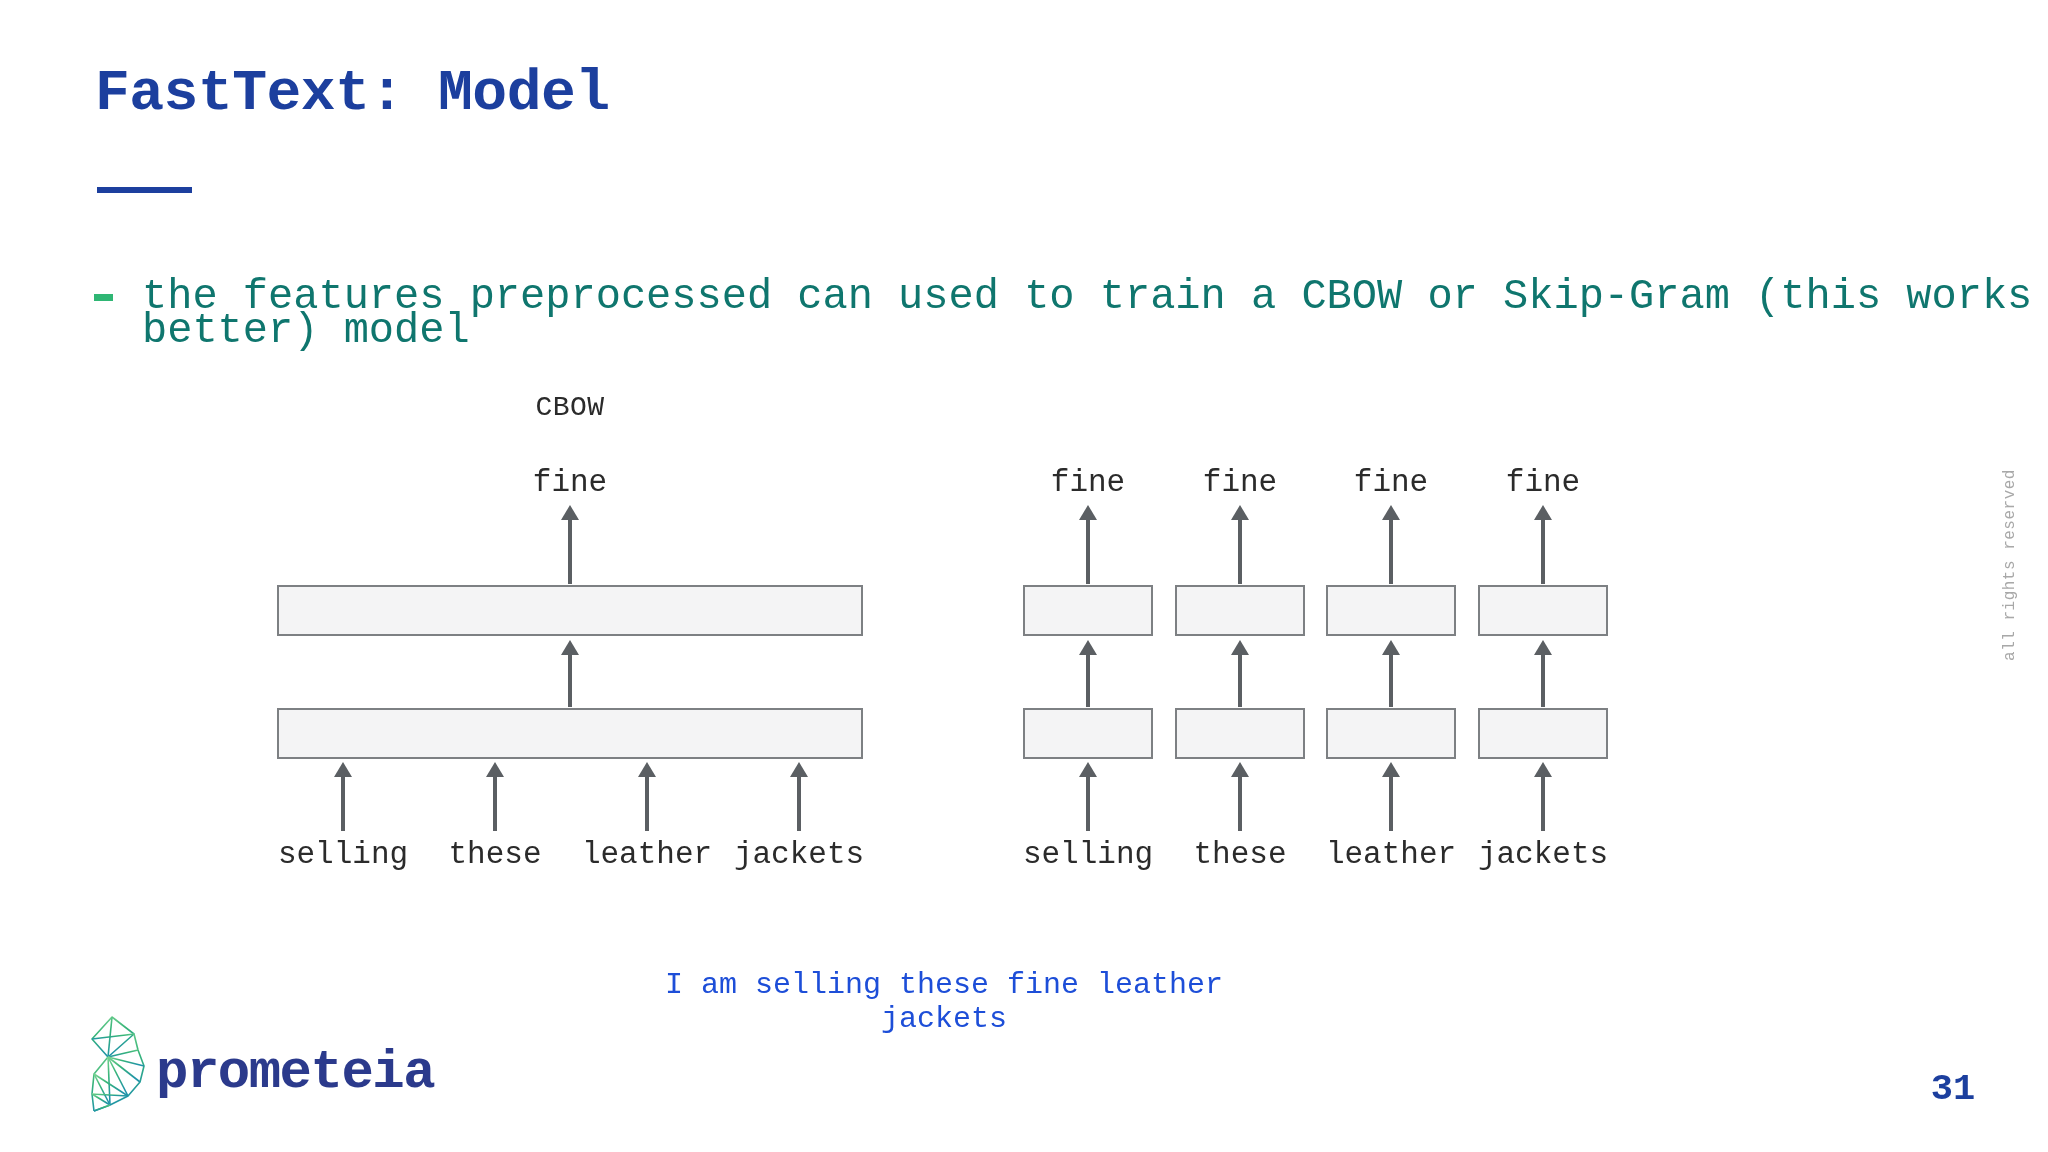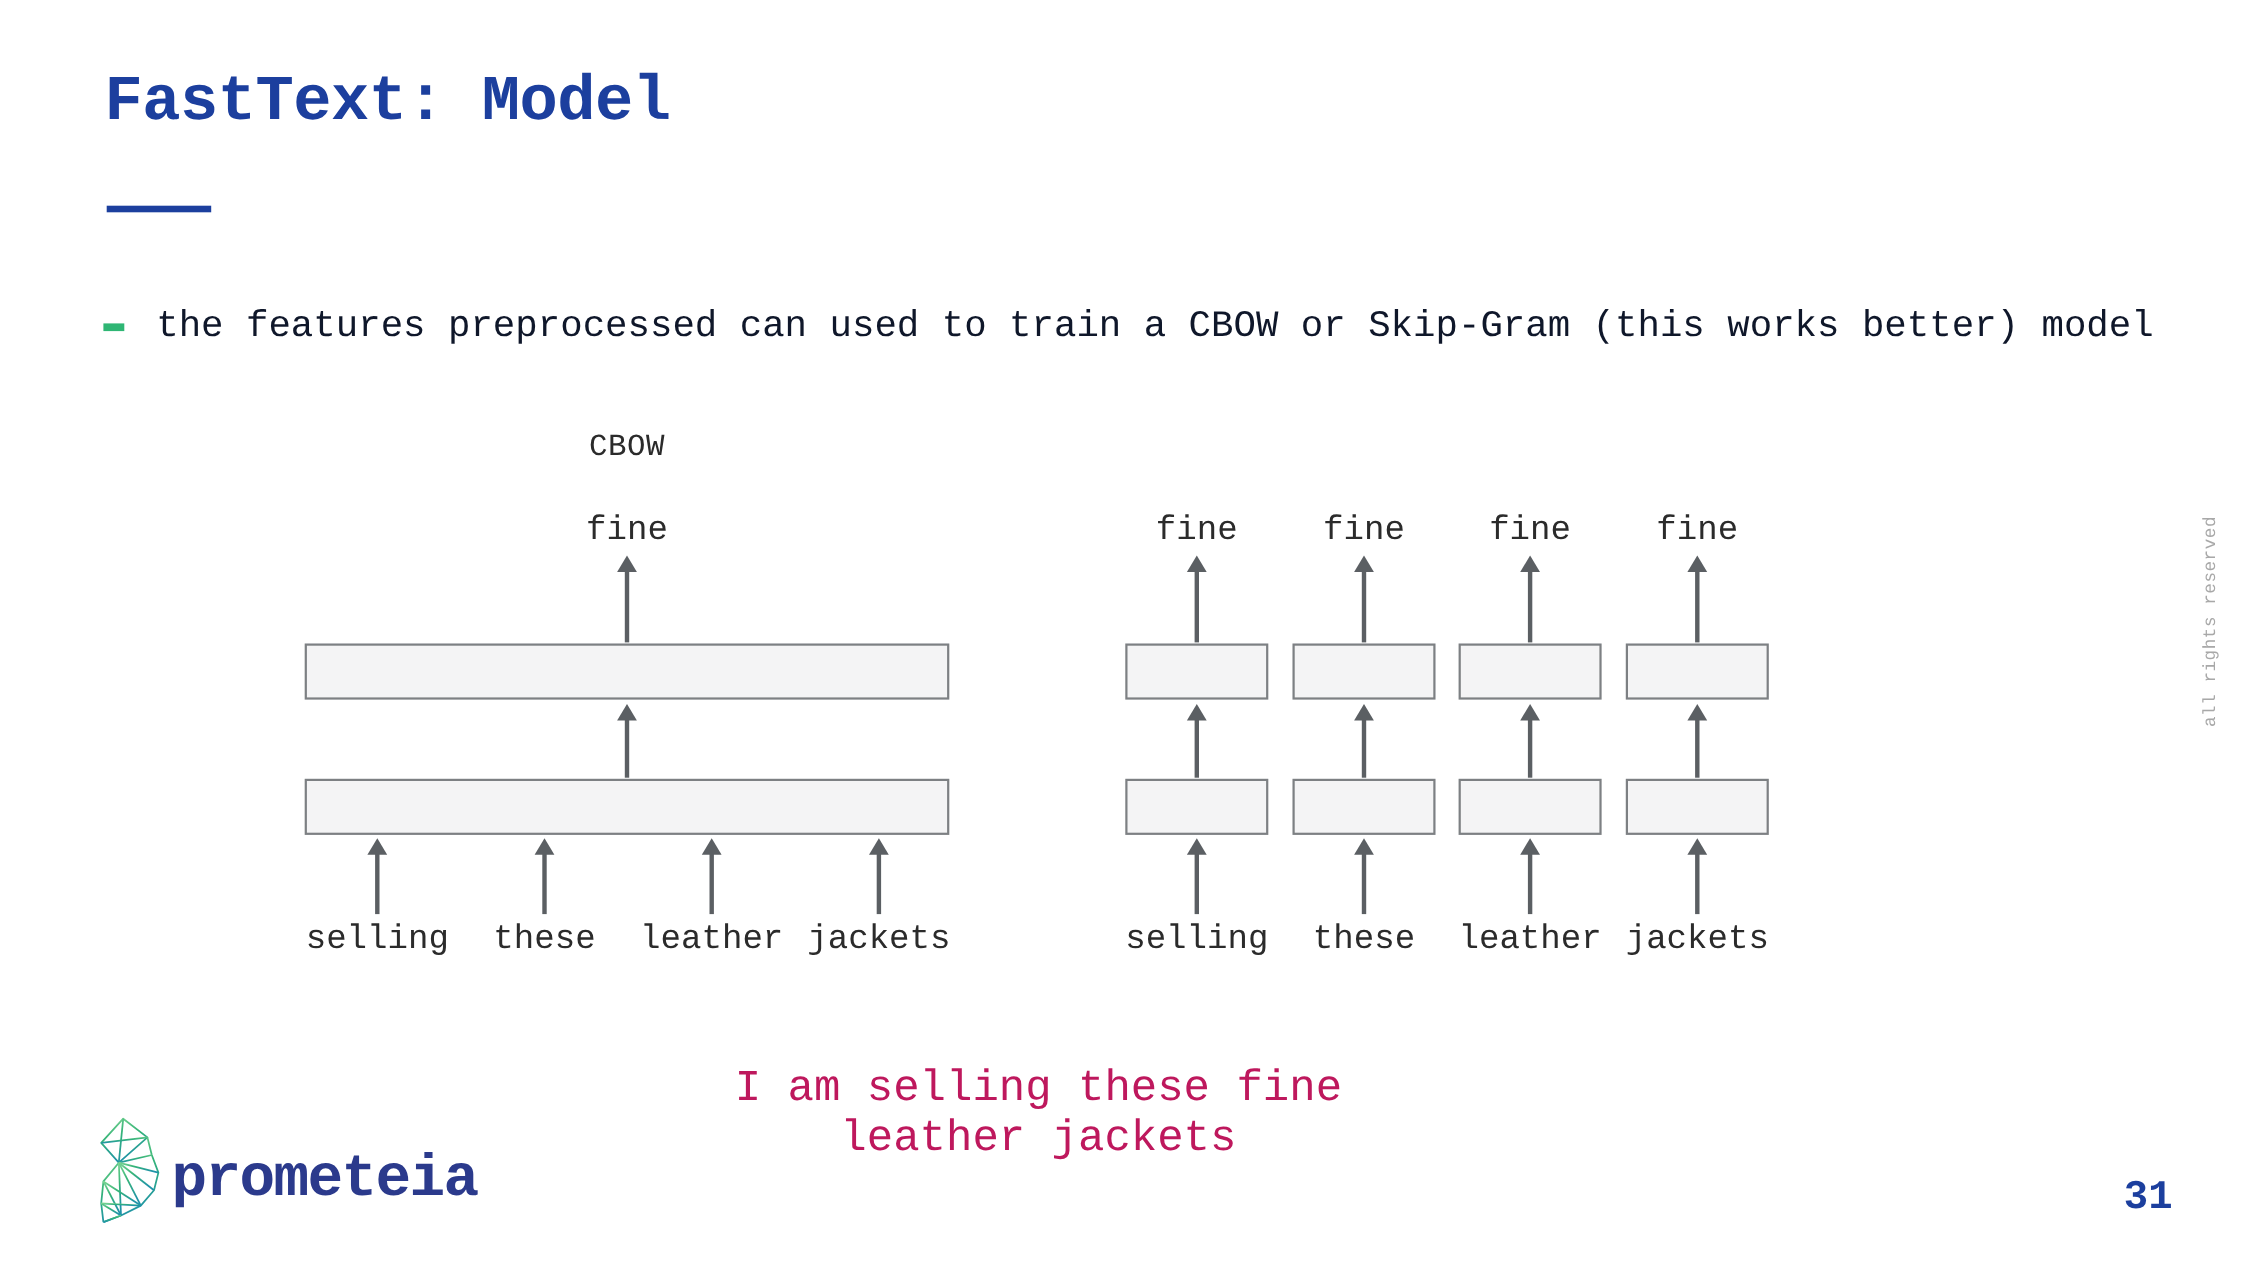"the features preprocessed can used" .bullet-text { color: #0f172a -> #0f766e; font-size: 34px -> 42px }
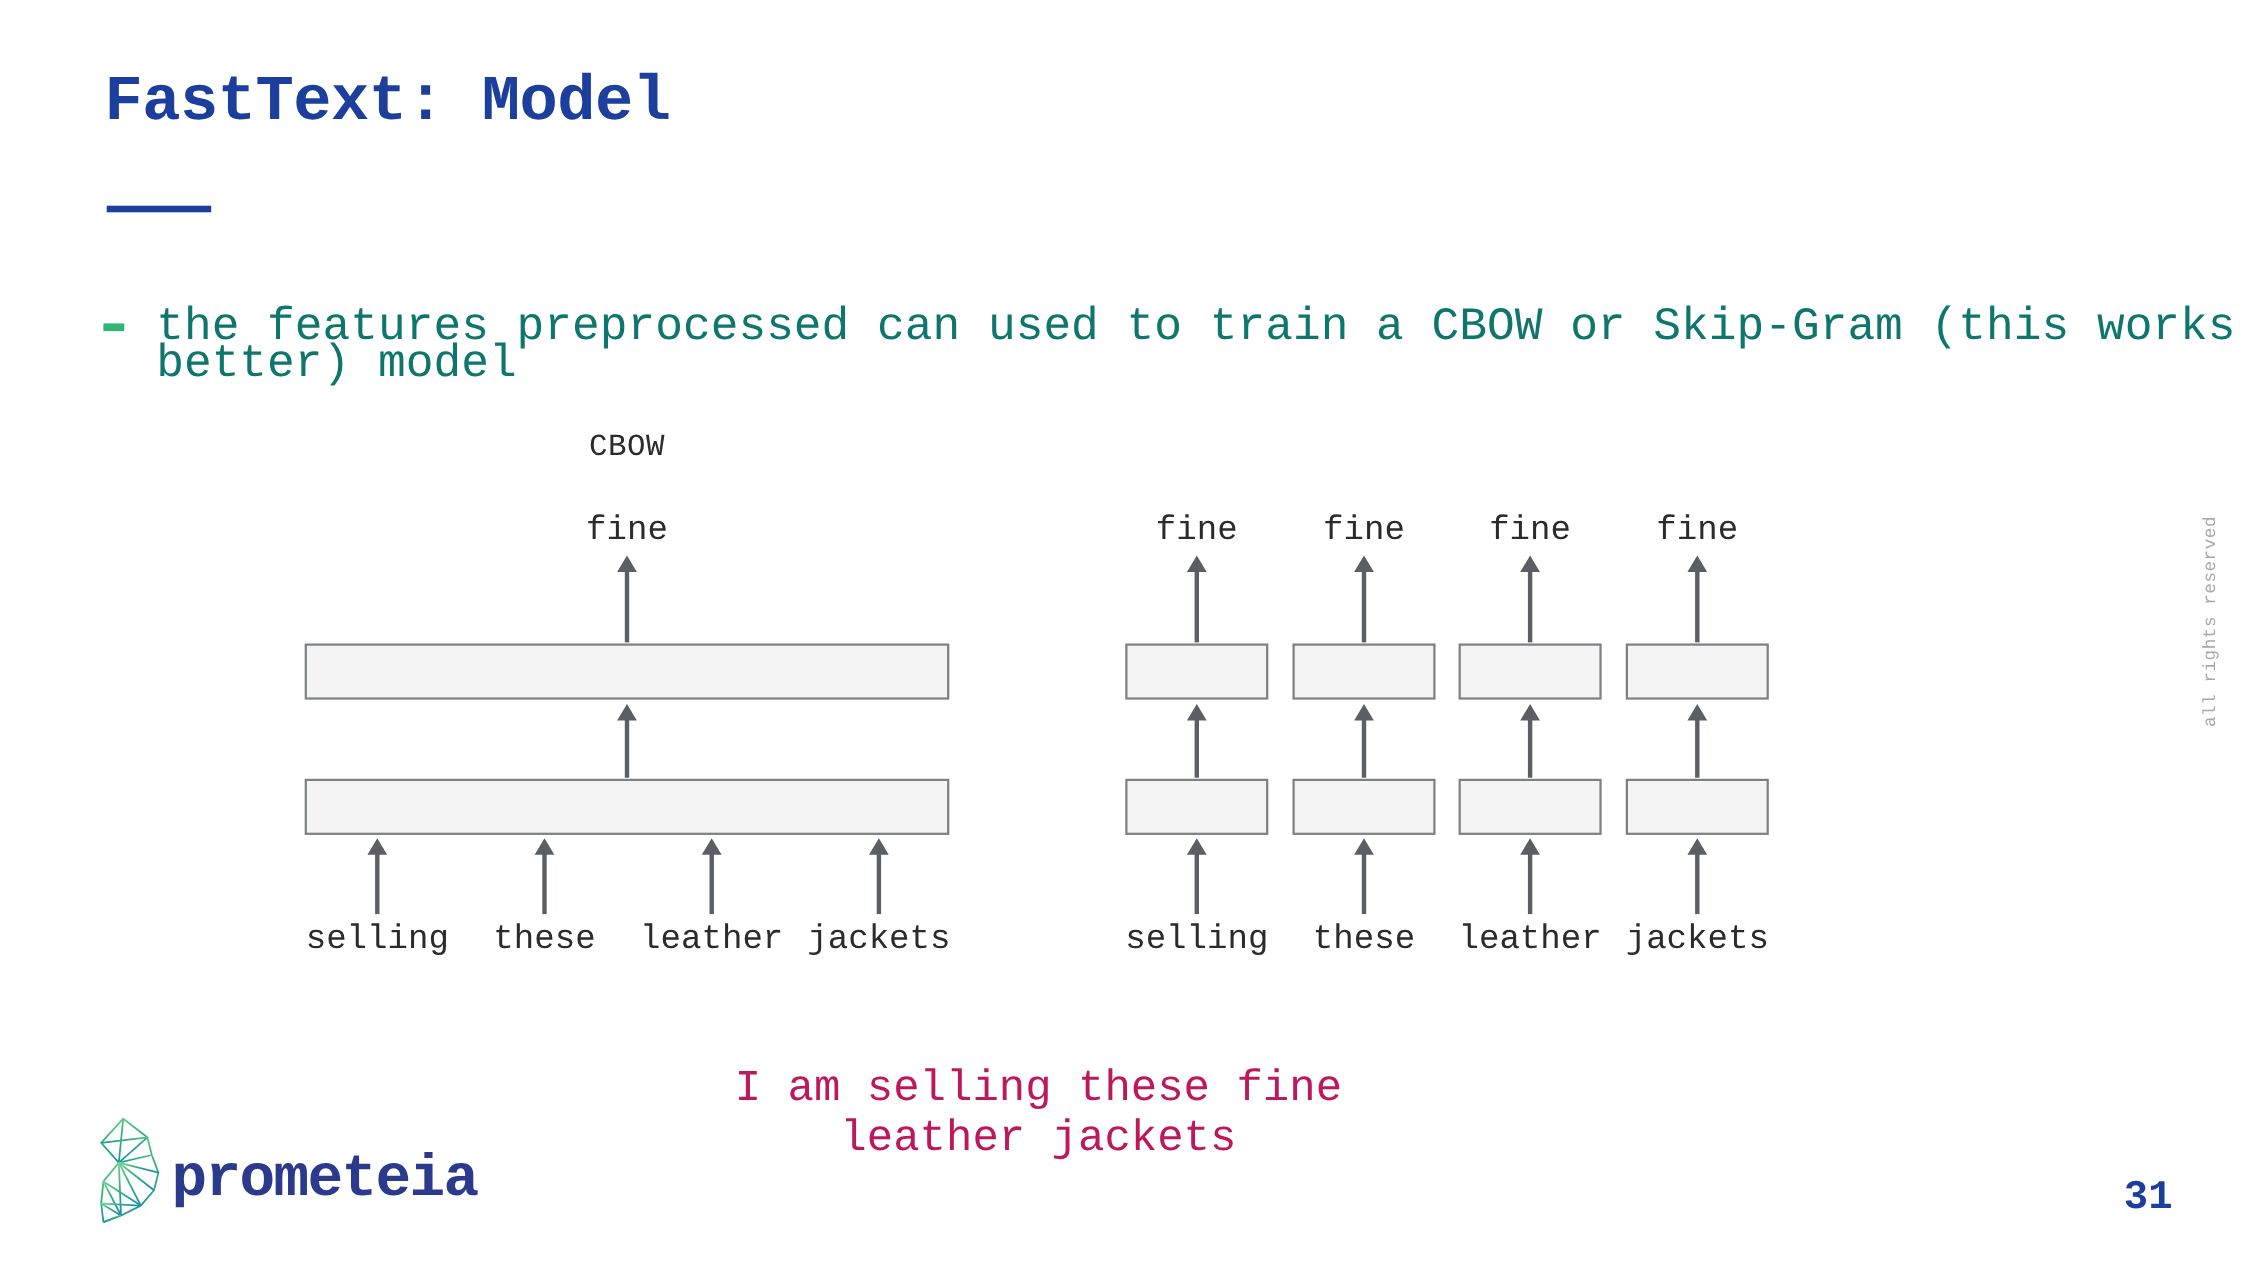"I am selling these fine" .sentence { color: #be185d -> #1d4ed8; font-size: 40px -> 30px }
